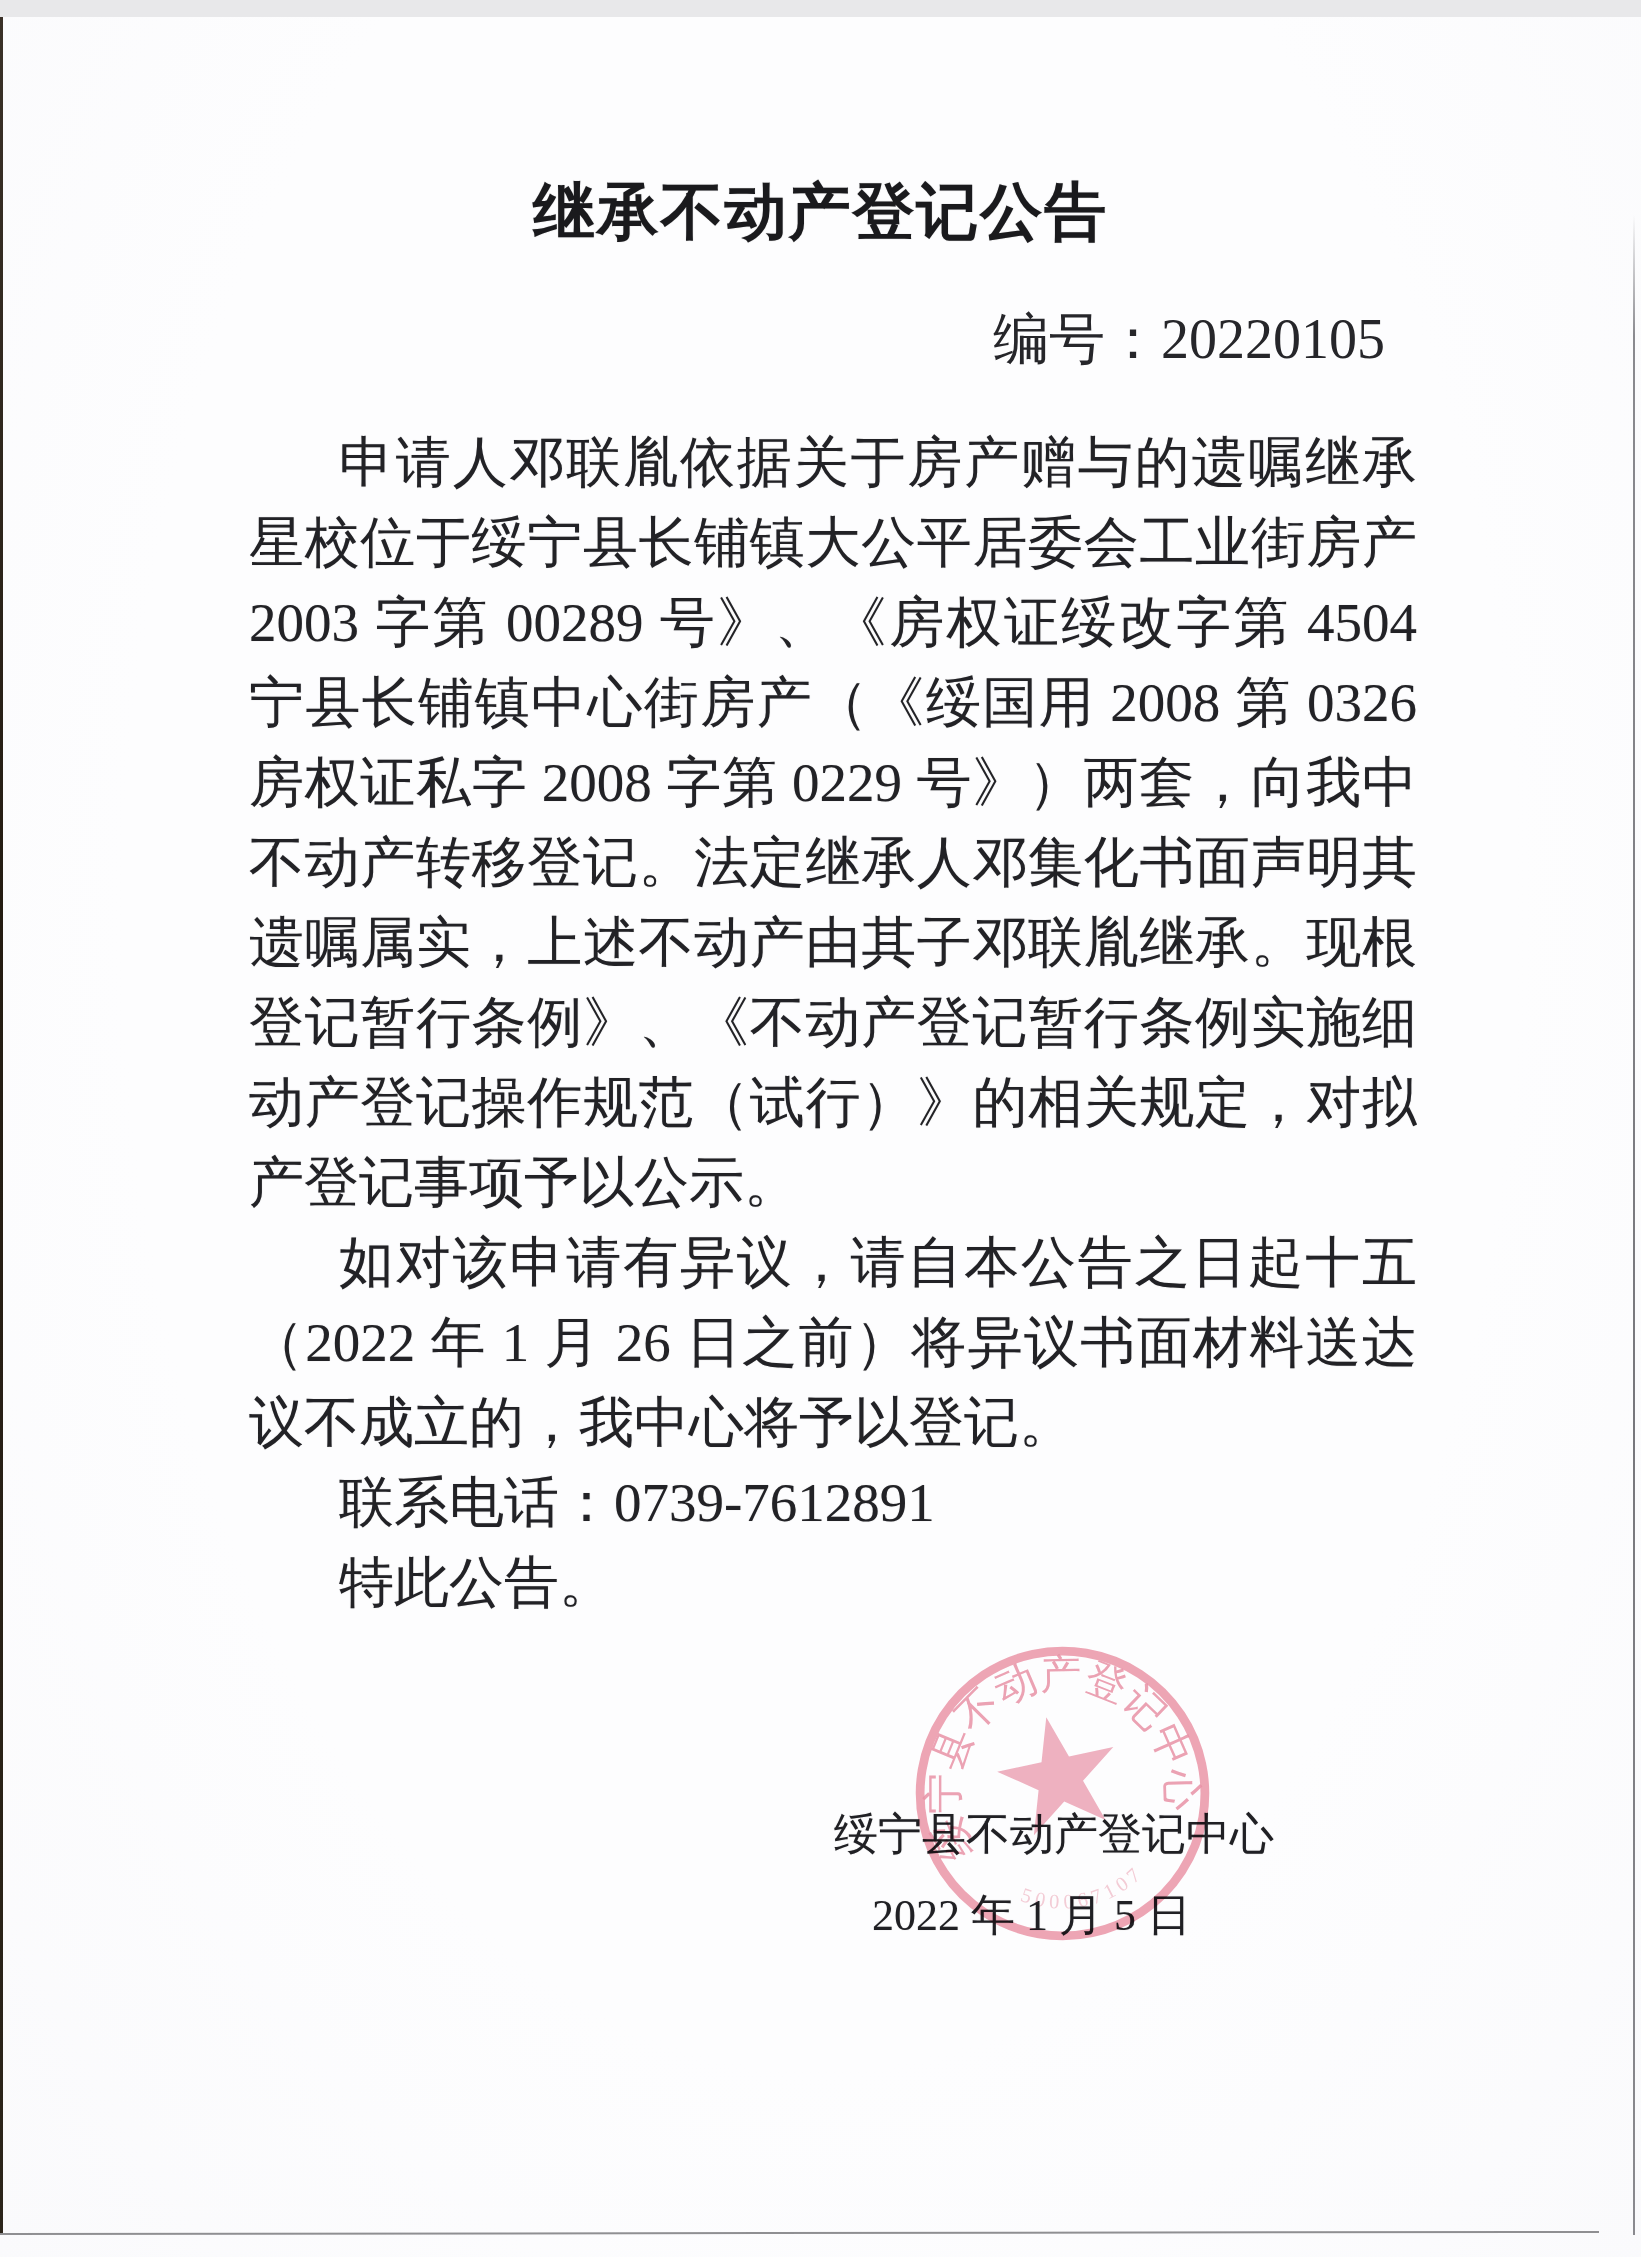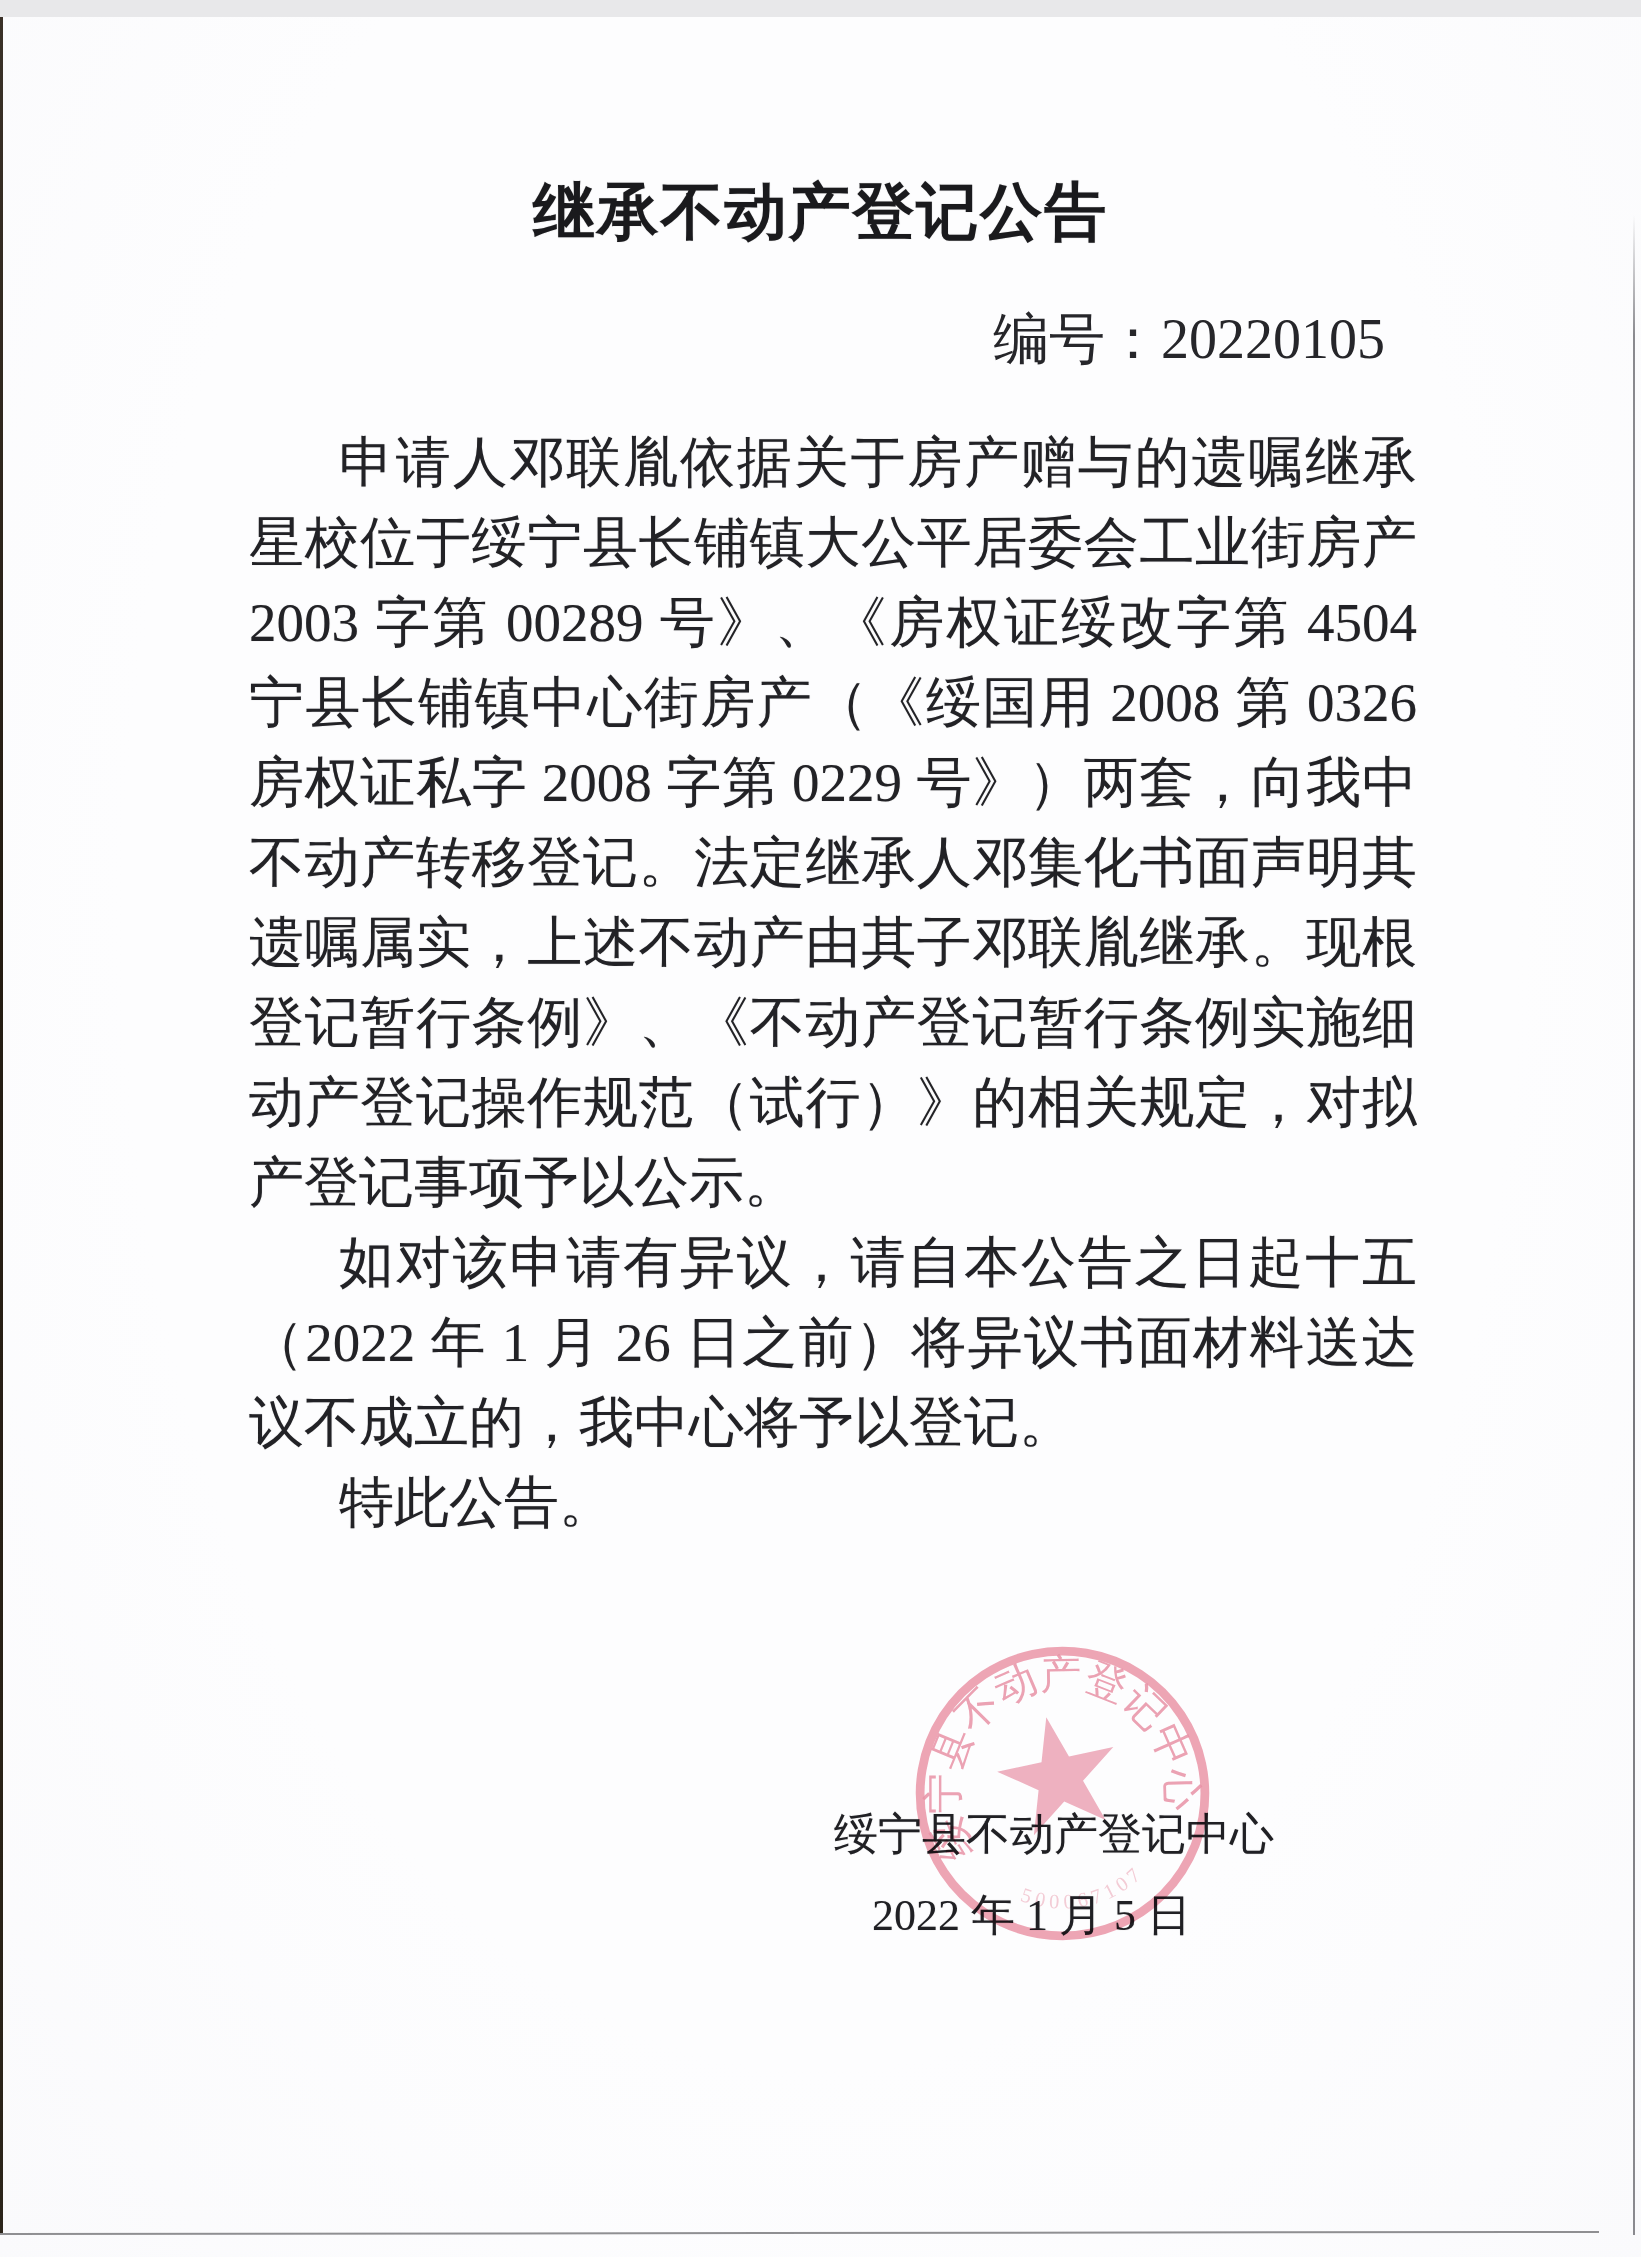"联系电话：0739-7612891" div.line { html: none -> <div>联系电话：0739-7612891</div> }
